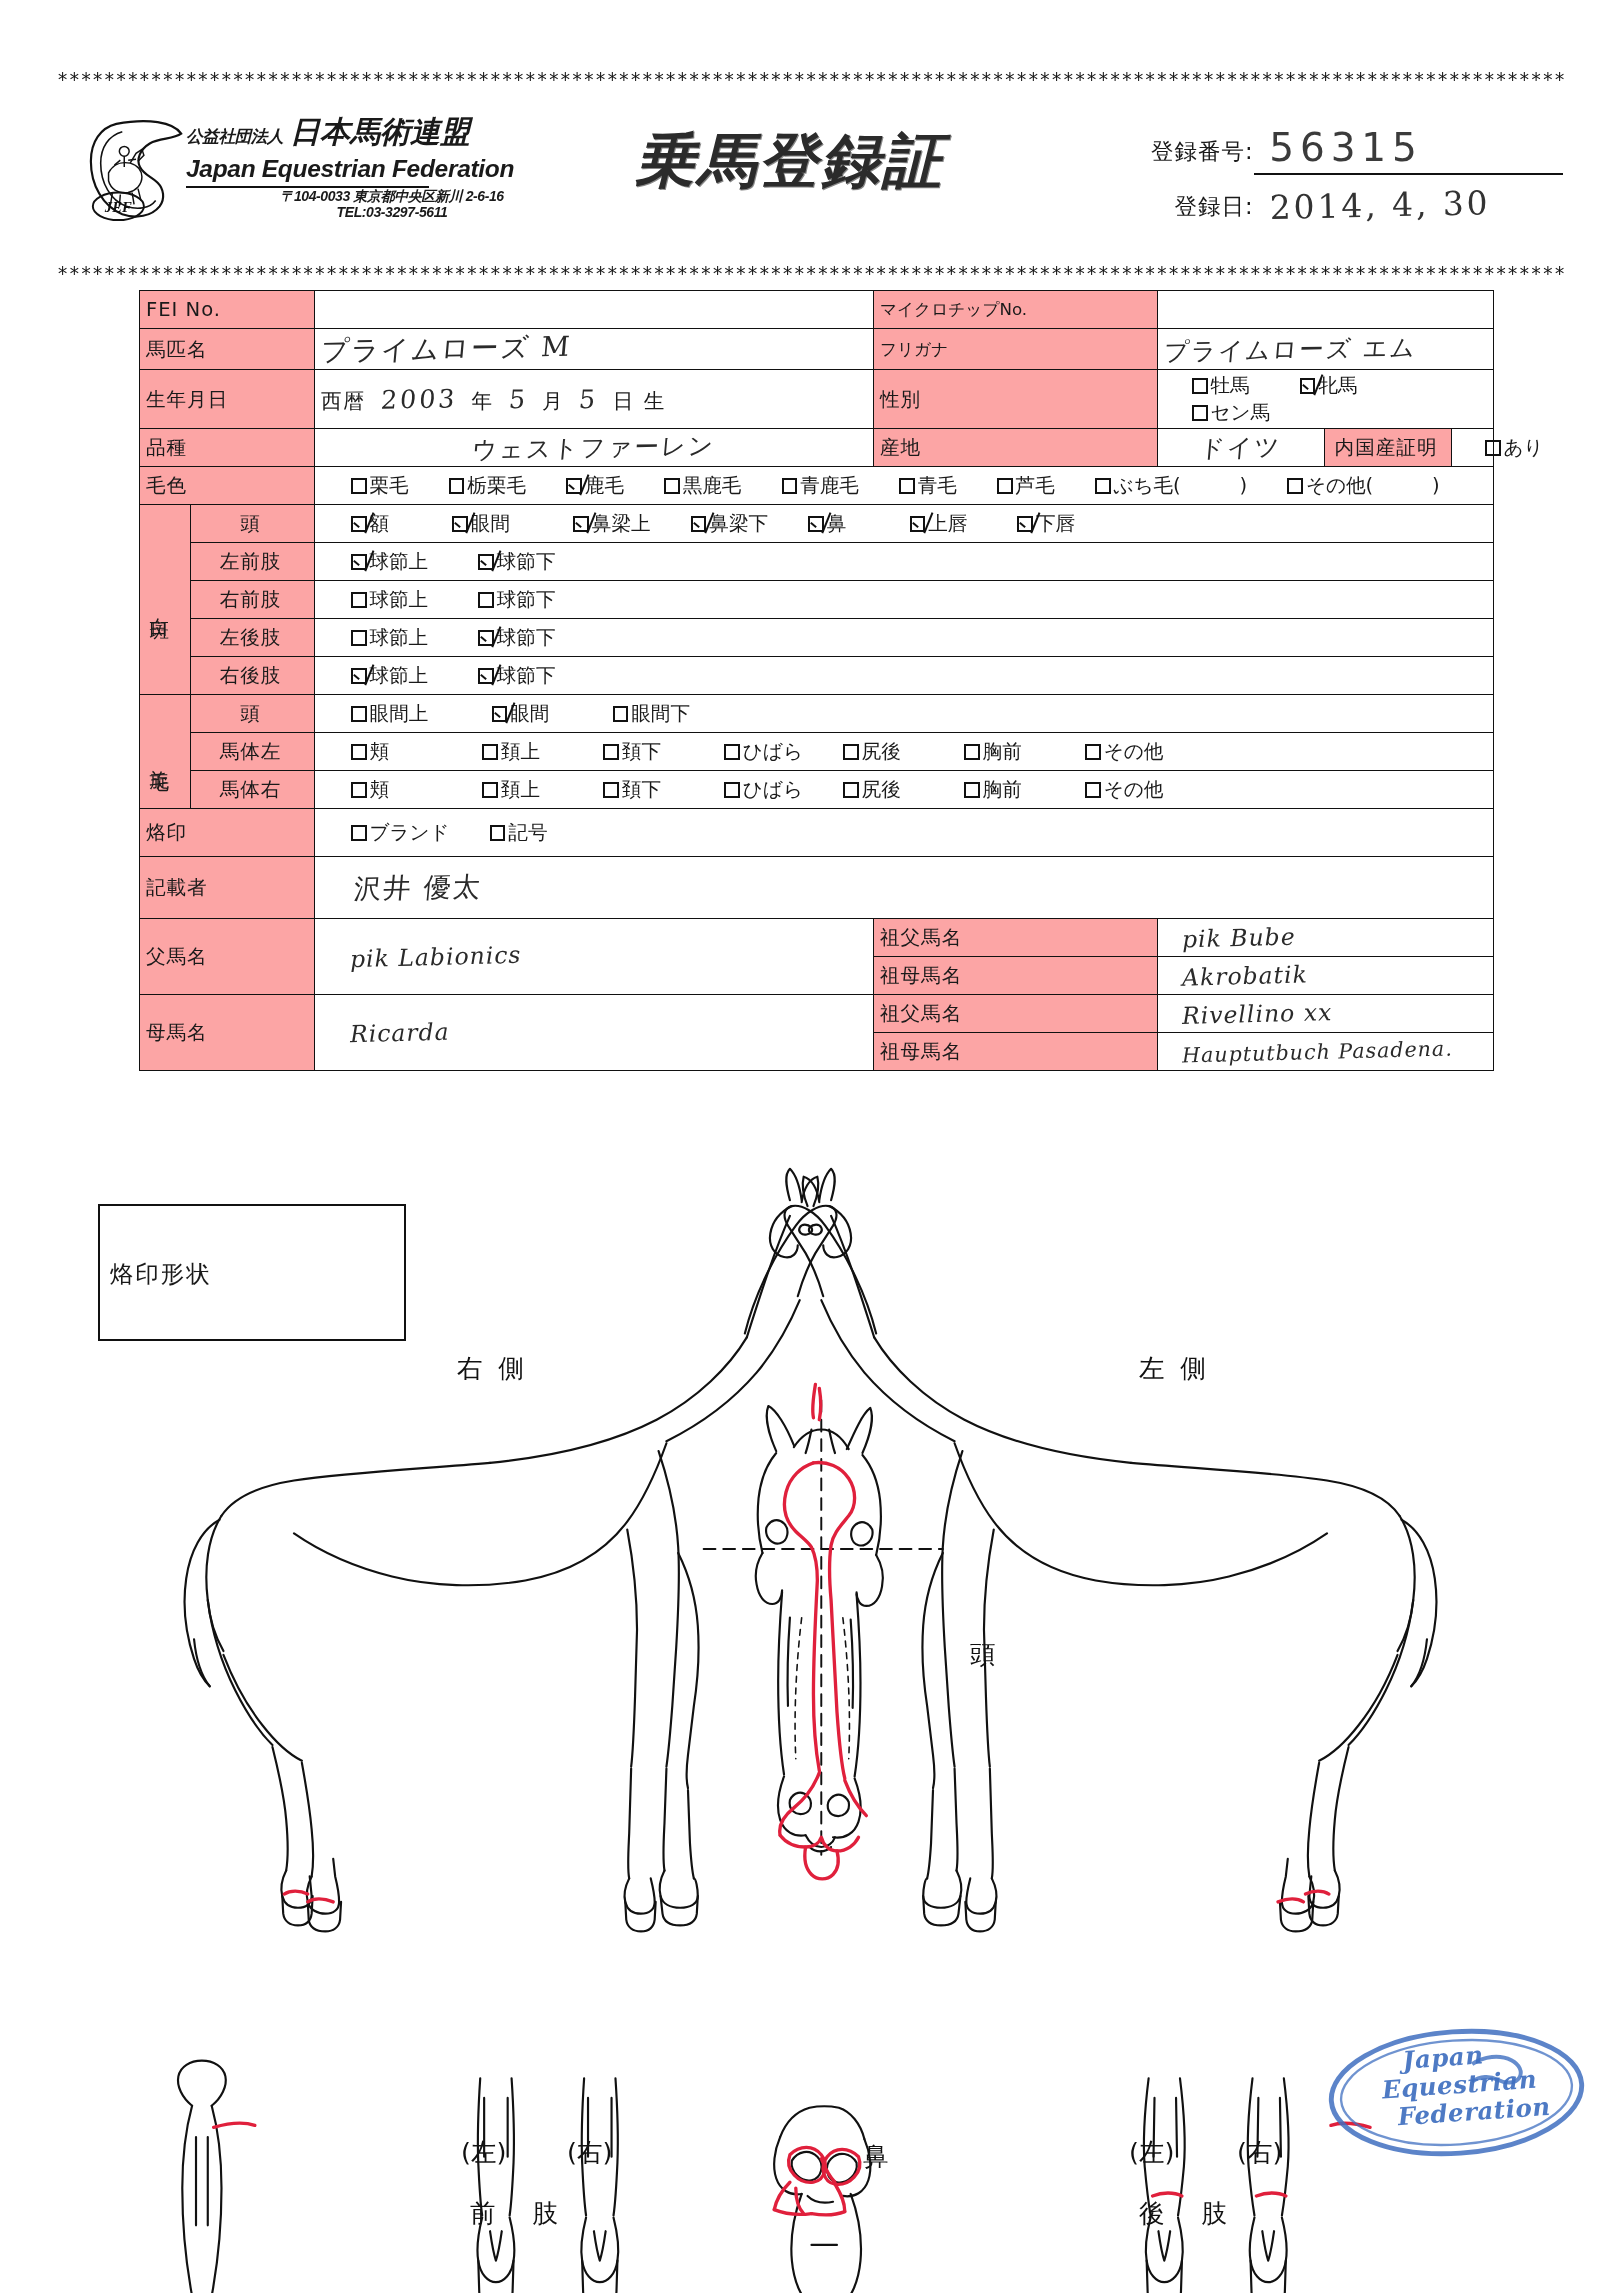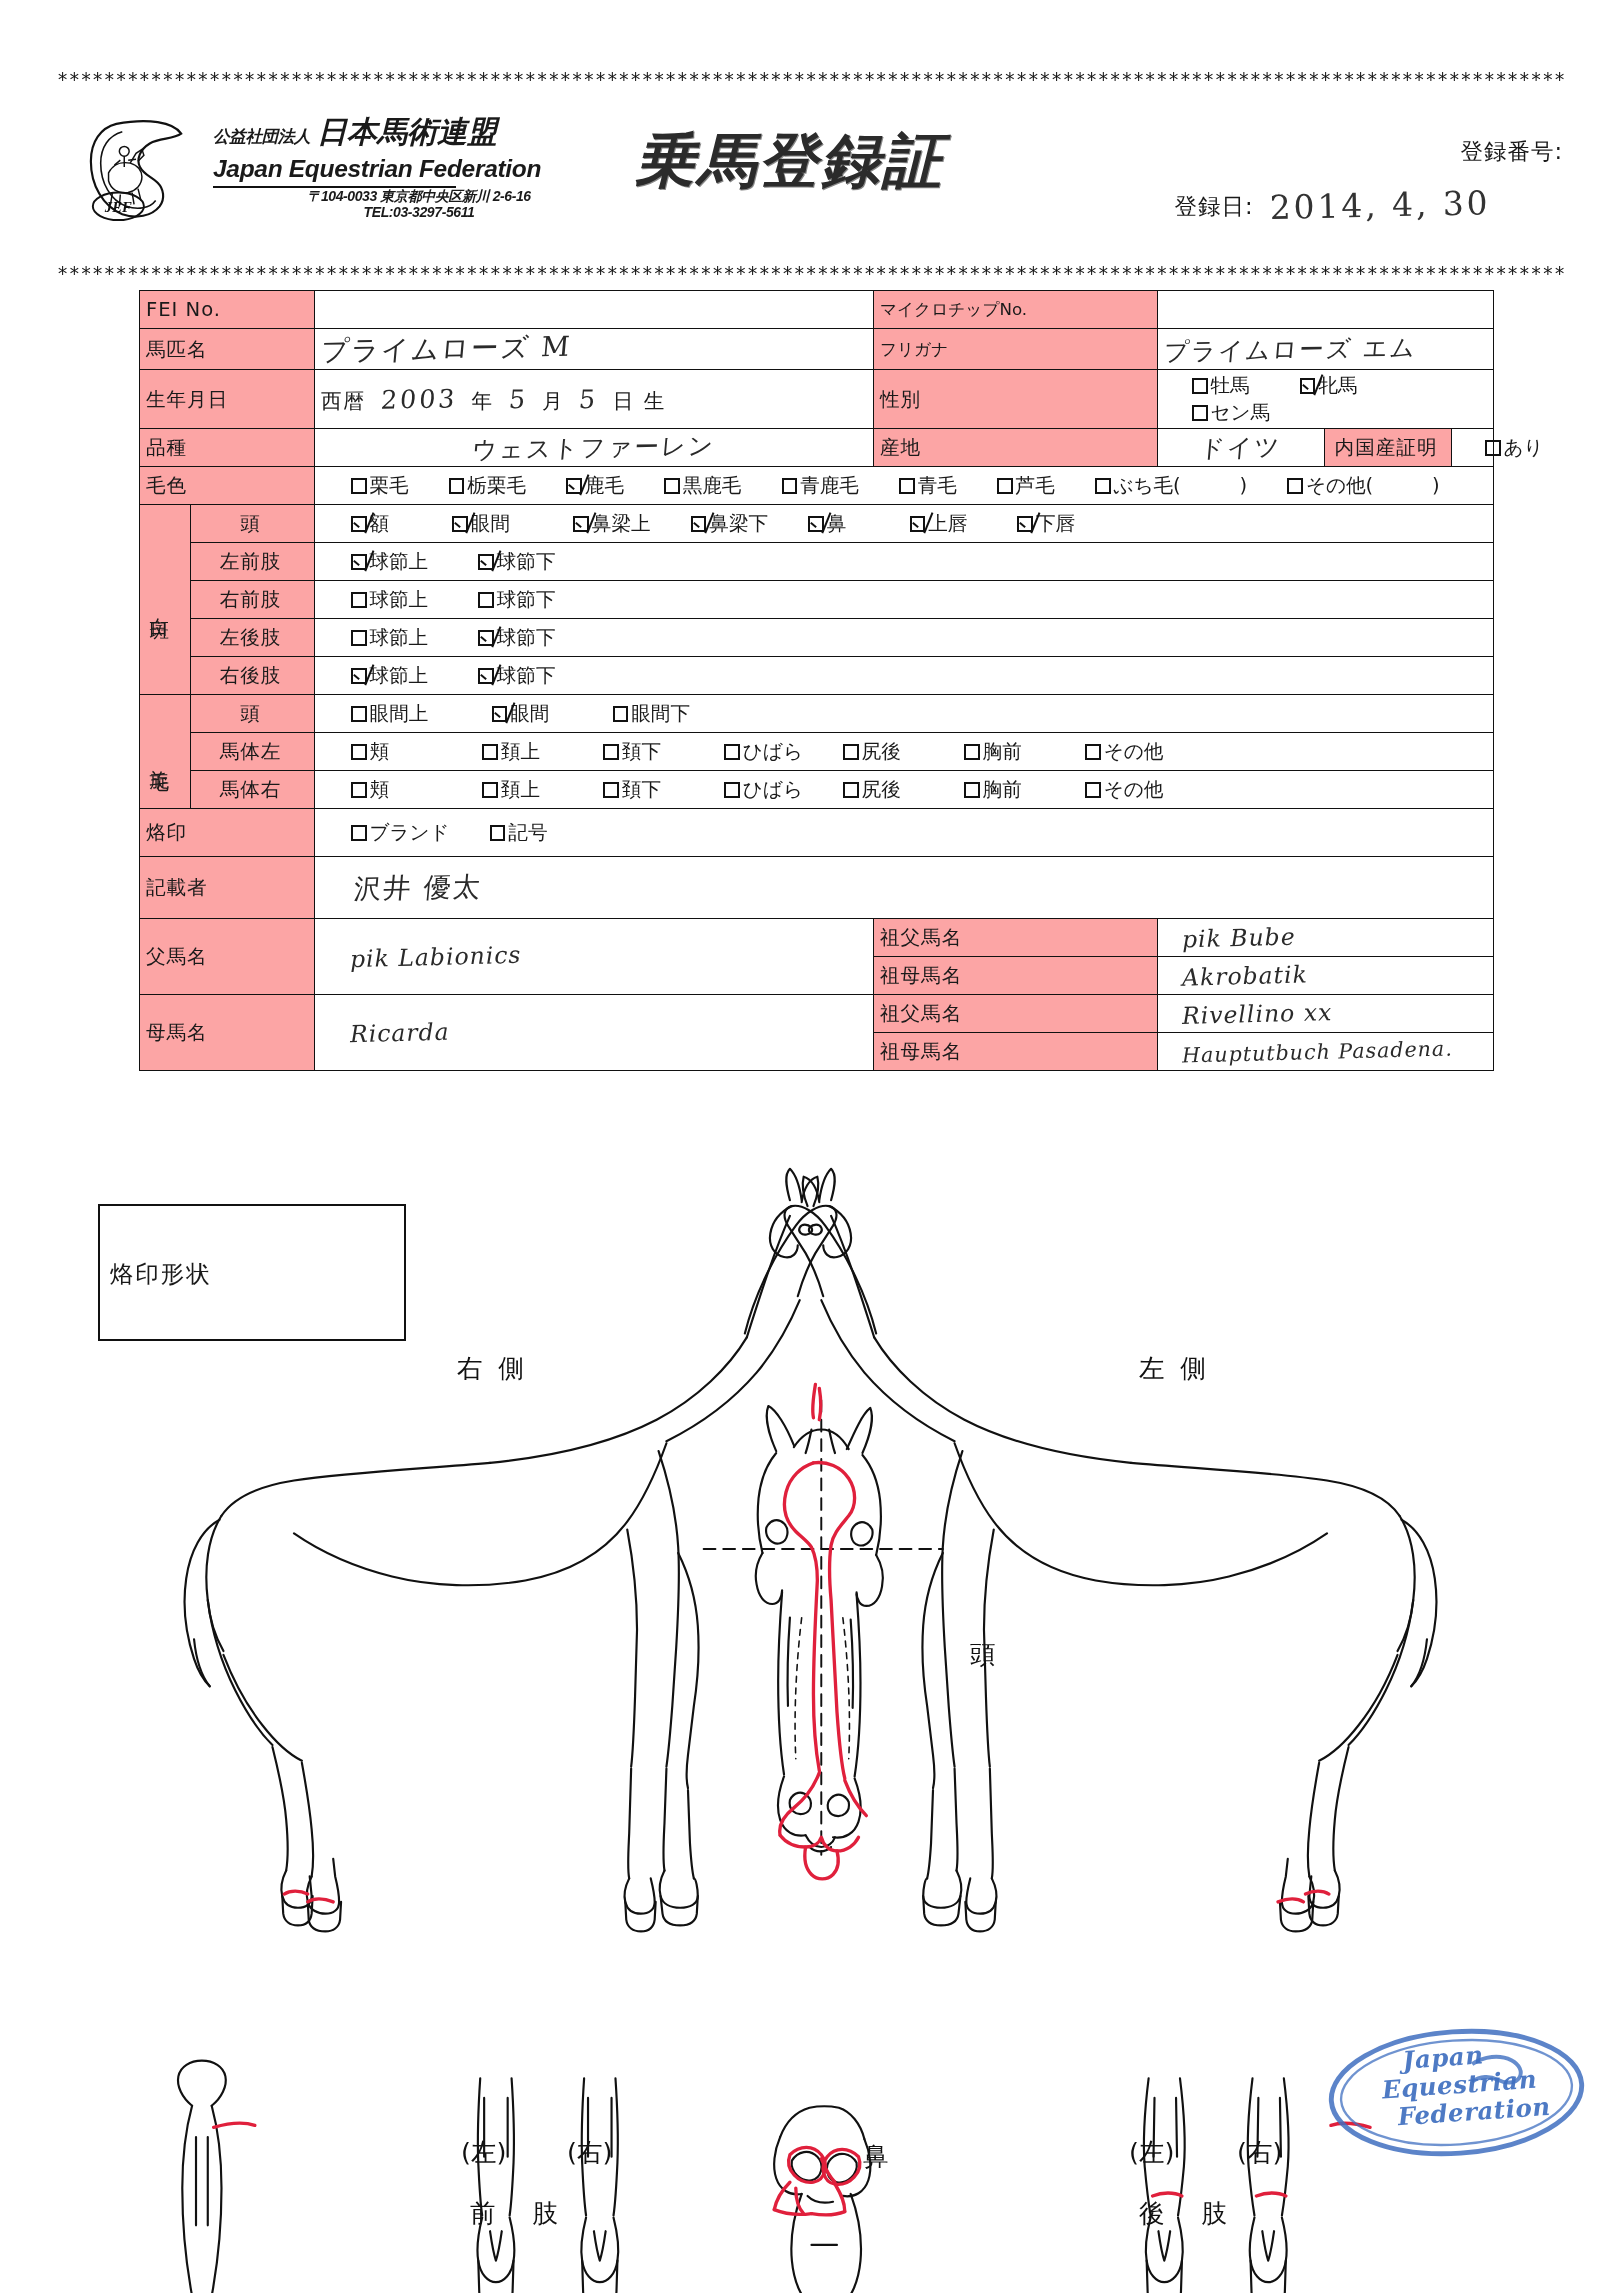"公益社団法人" .jef-org { left: 156px -> 129px }
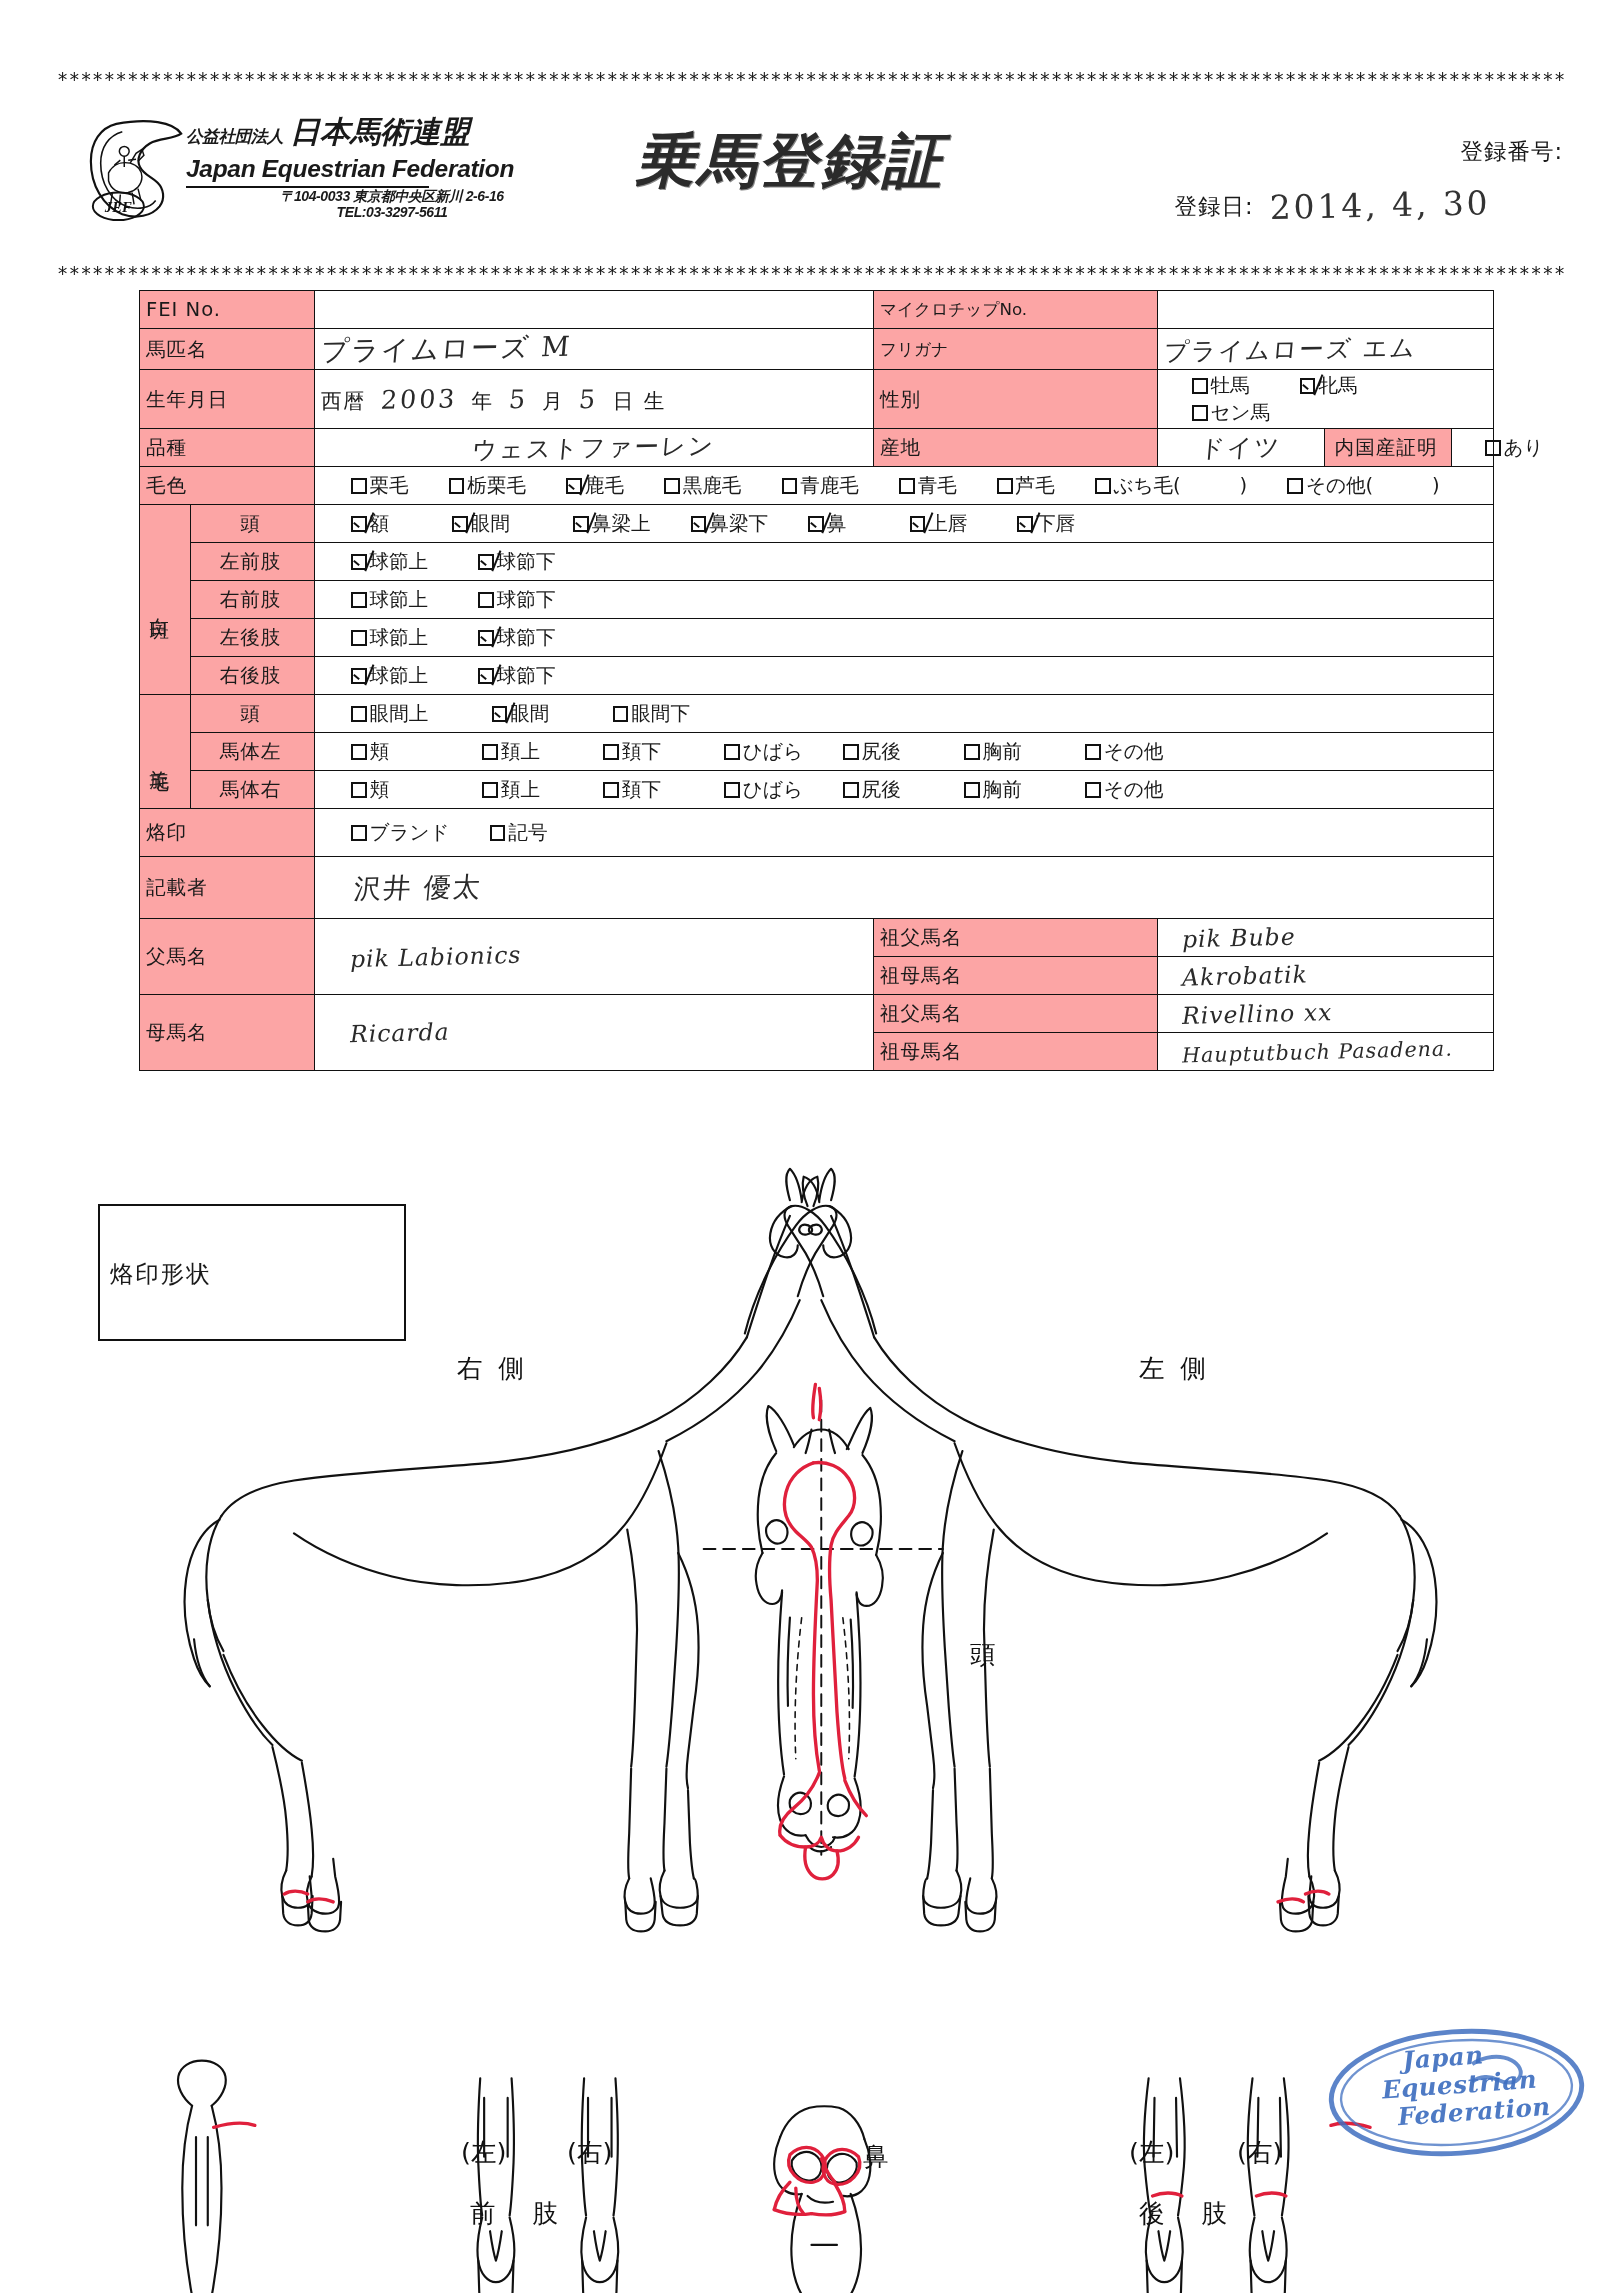"56315" span.reg-value { html: none -> <span>56315</span> }
